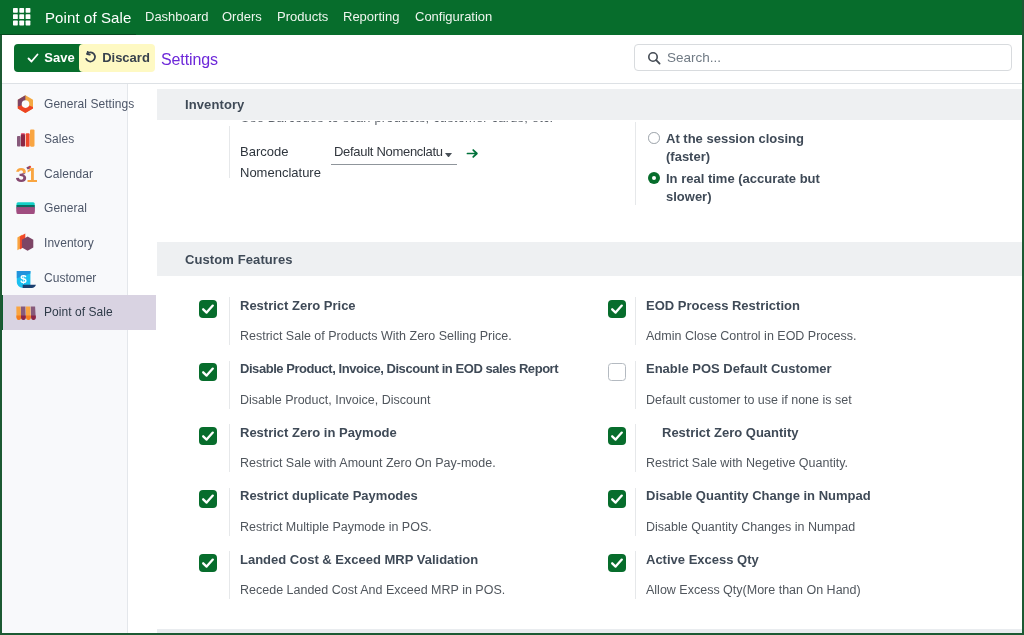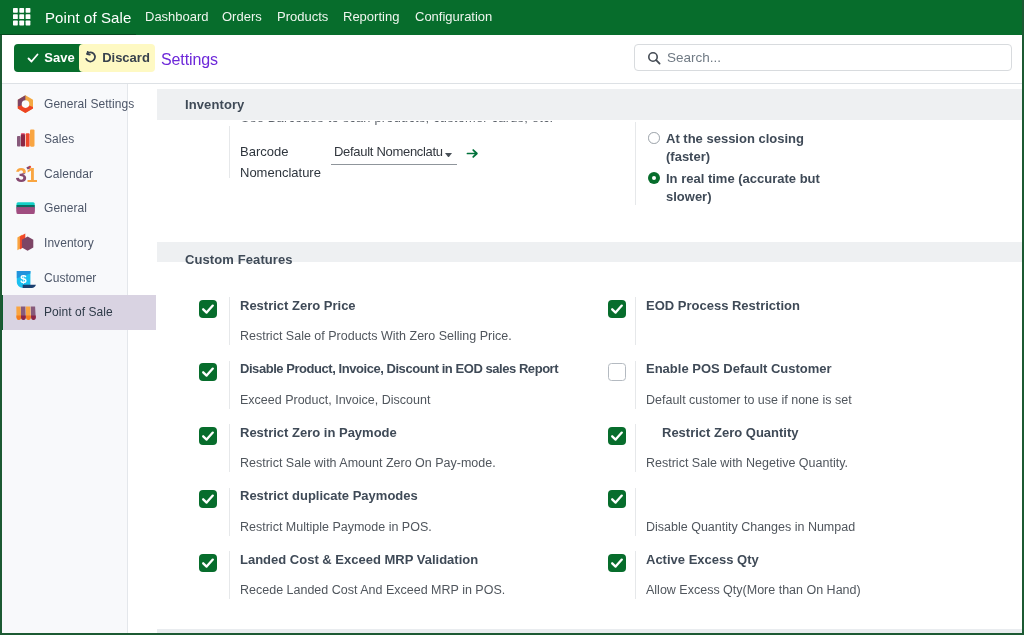"Custom Features" div.band { height: 20px -> 34px }
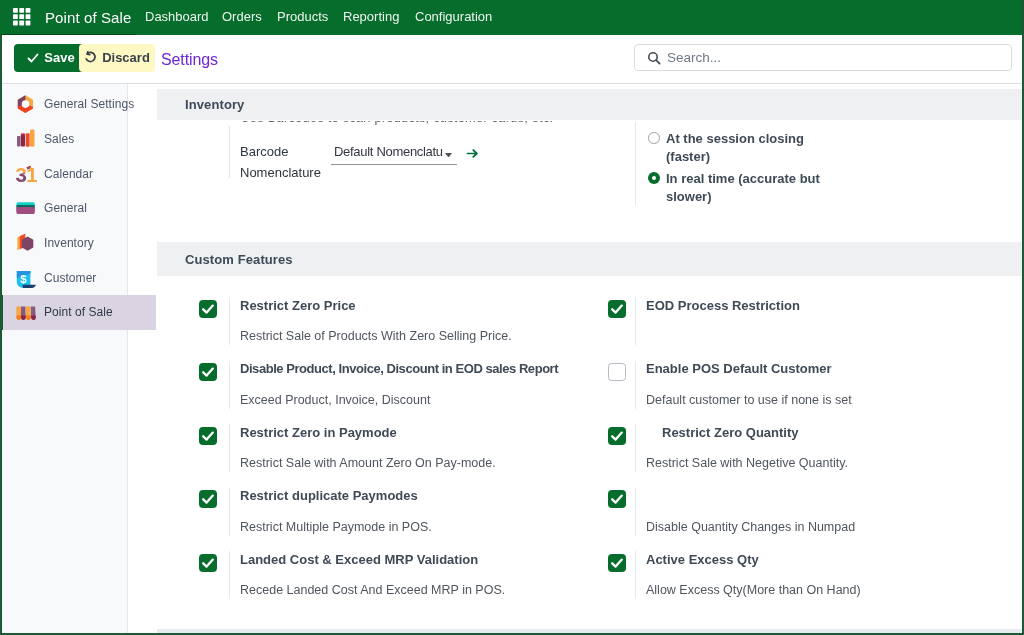"Admin Close Control in EOD" div.sd { html: none -> <div>Admin Close Control in EOD Process.</div> }
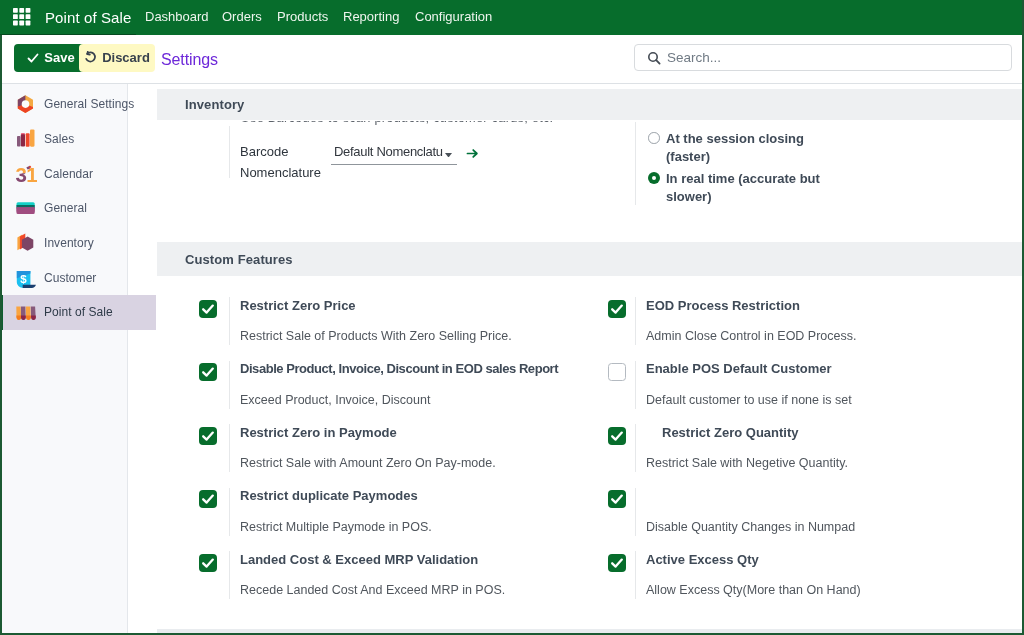"Exceed Product, Invoice, Discount" div.sd { text: Exceed -> Disable }
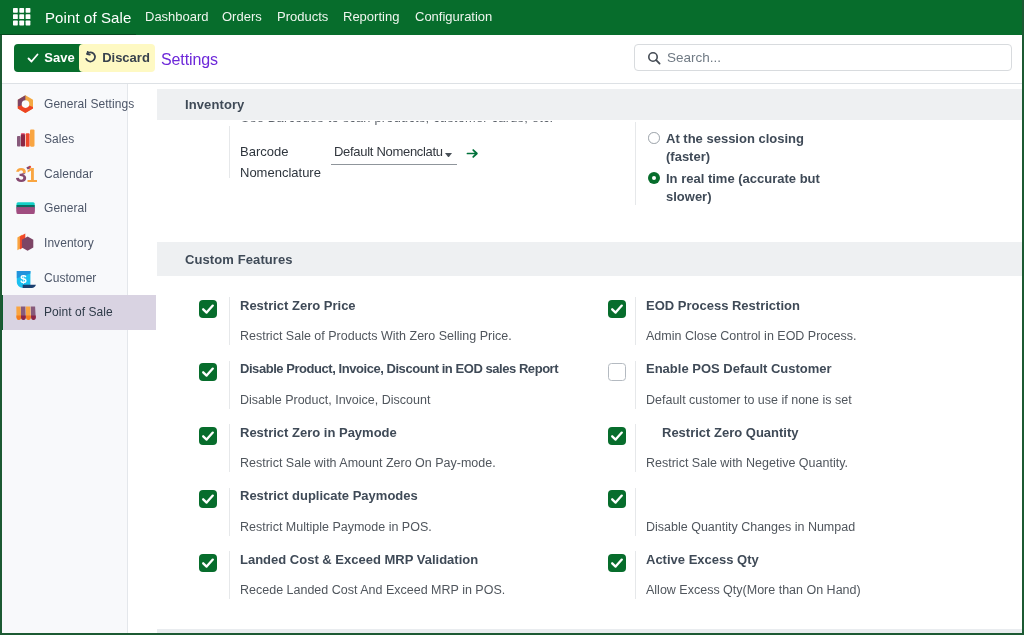"Disable Quantity Change in Numpad" div.st { html: none -> <div>Disable Quantity Change in Numpad</div> }
